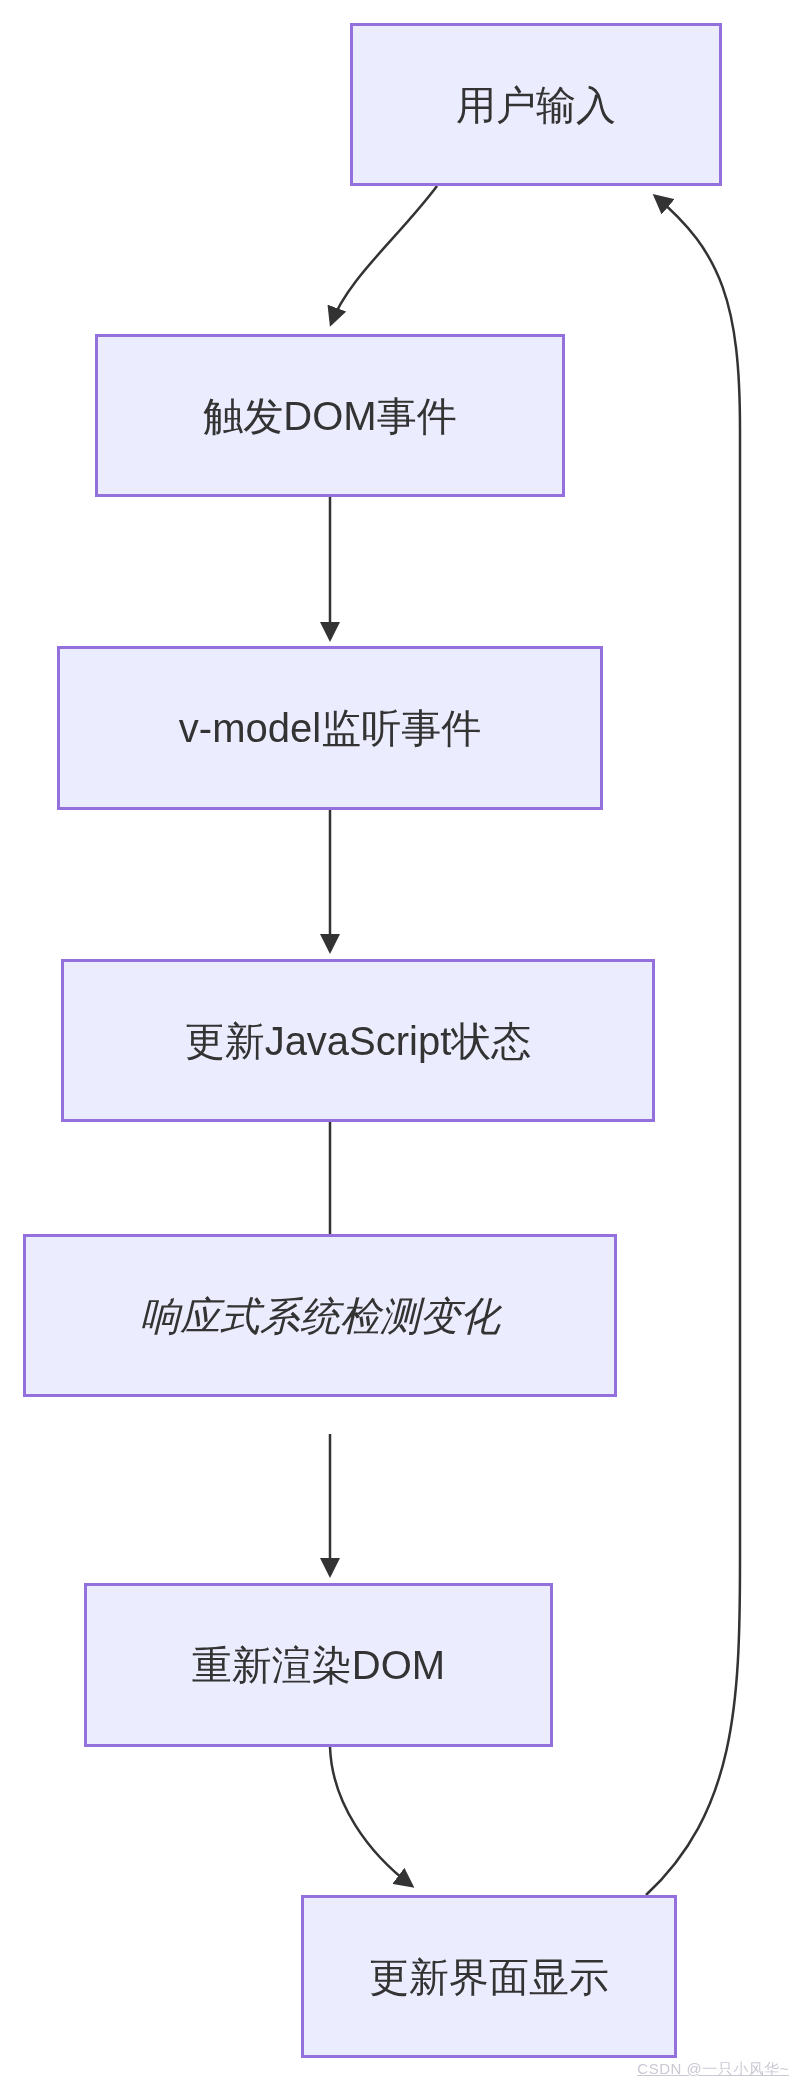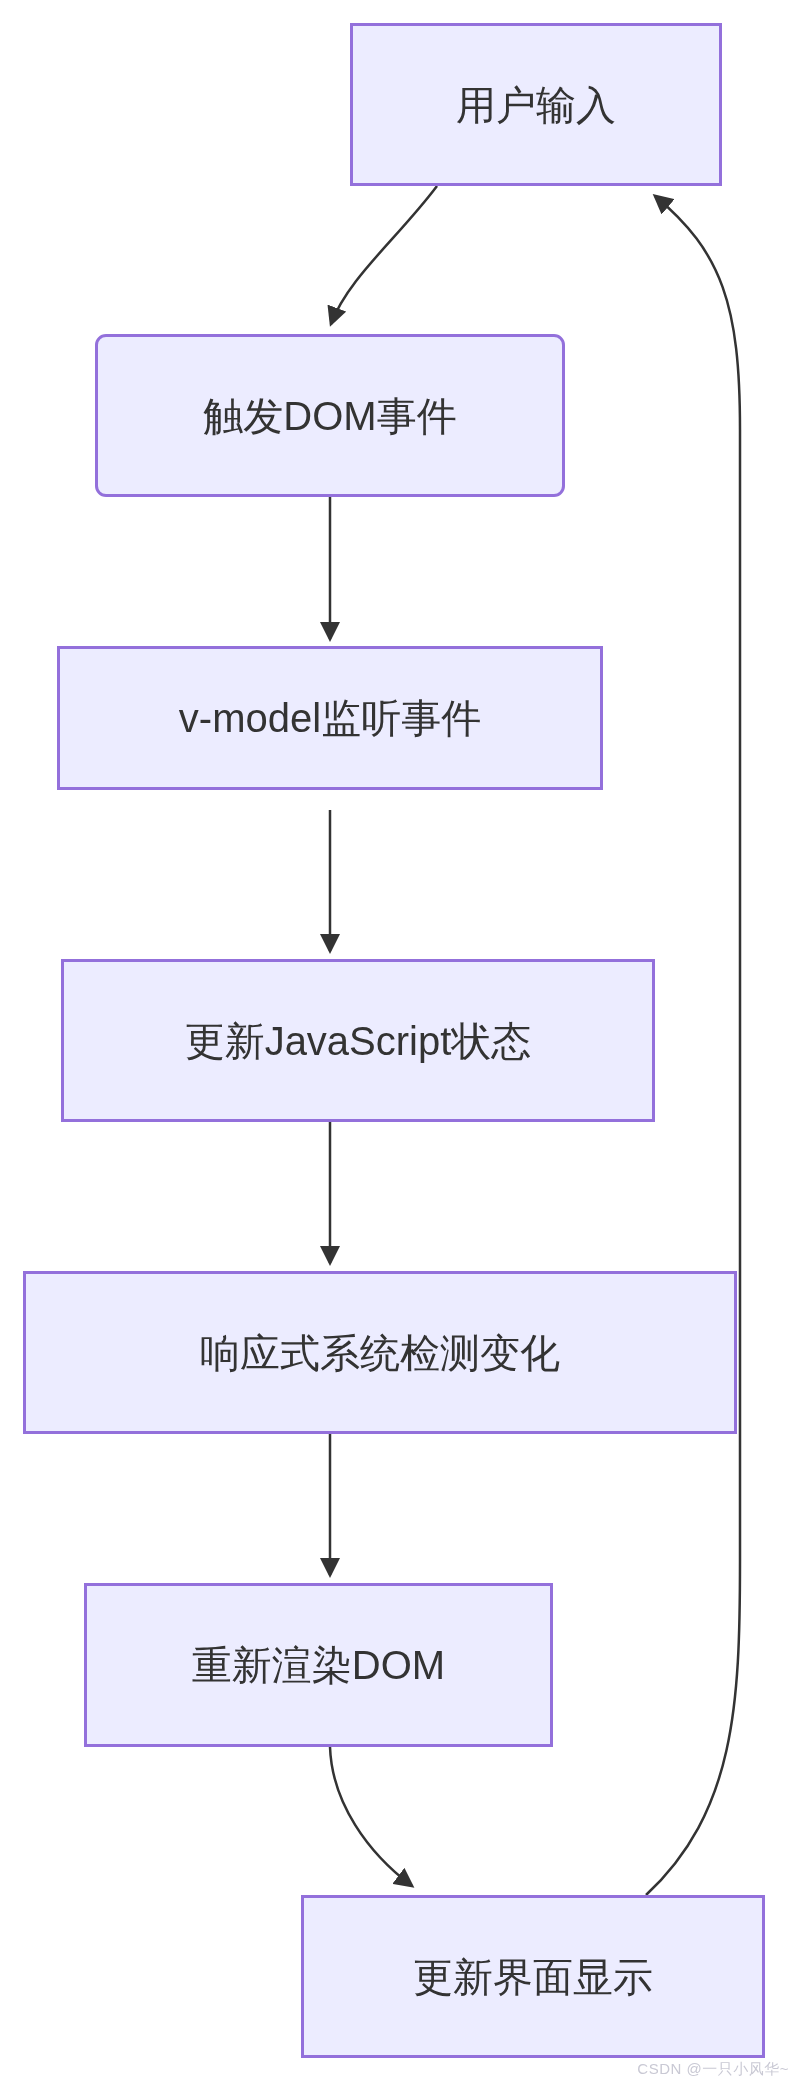"触发DOM事件" .node-trigger-dom-event { border-radius: 11px -> none }
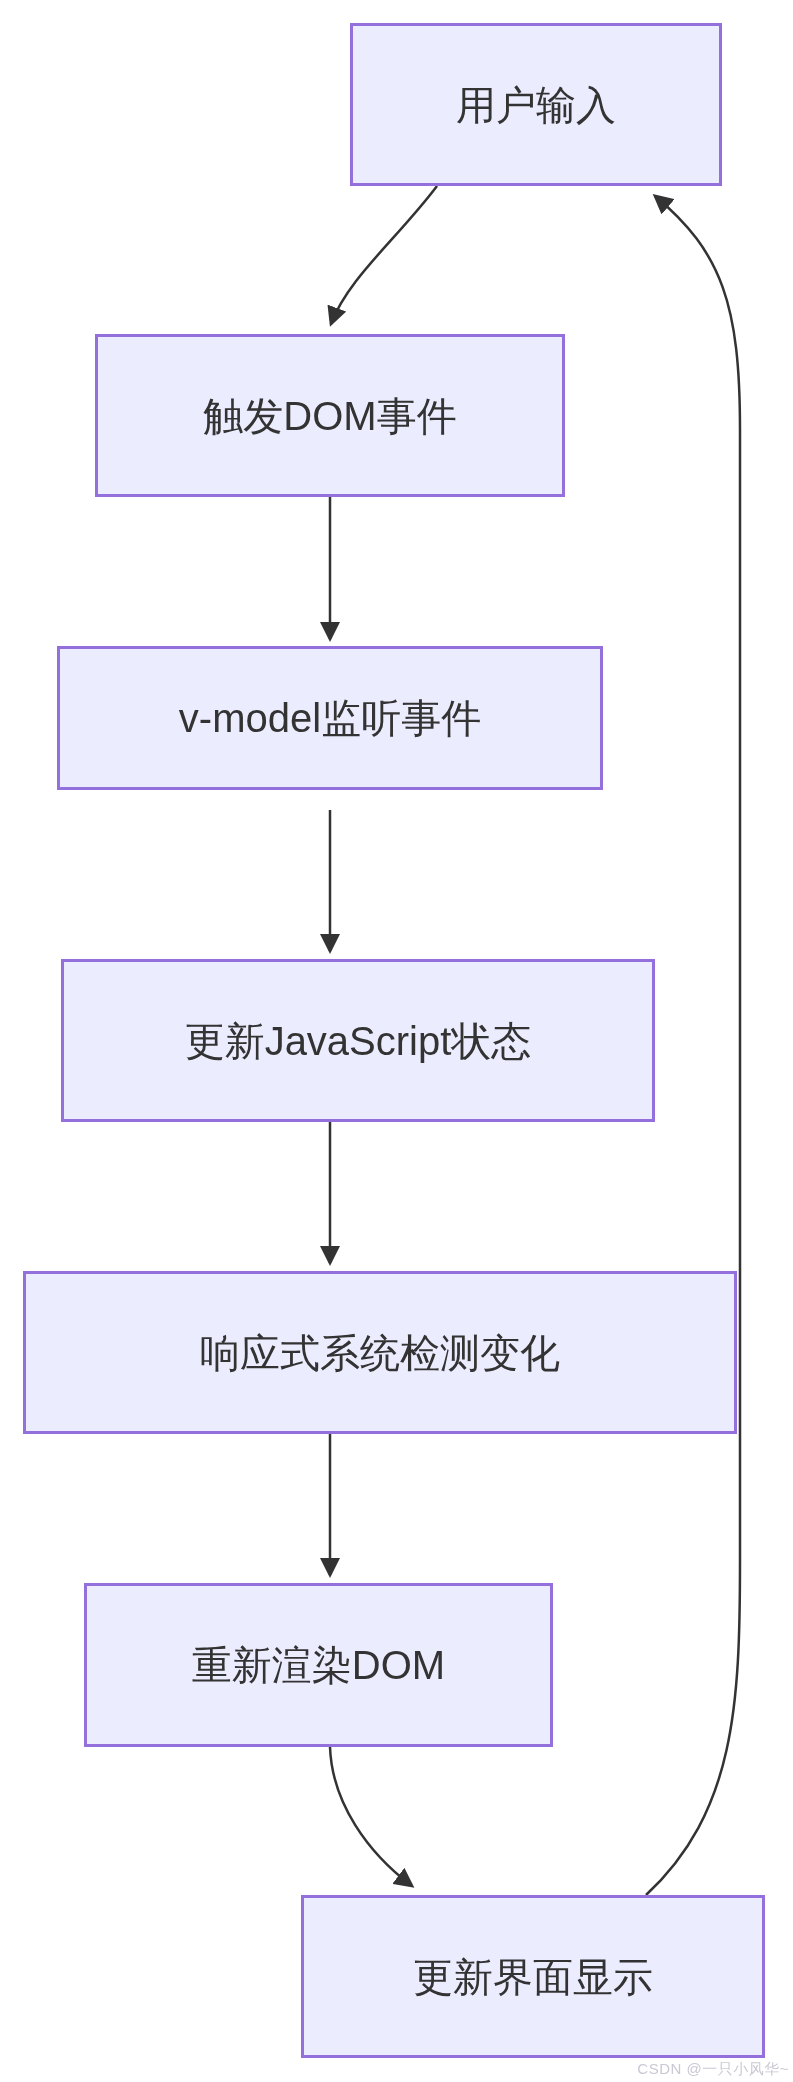"v-model监听事件" .node-v-model-listen { height: 144px -> 164px }
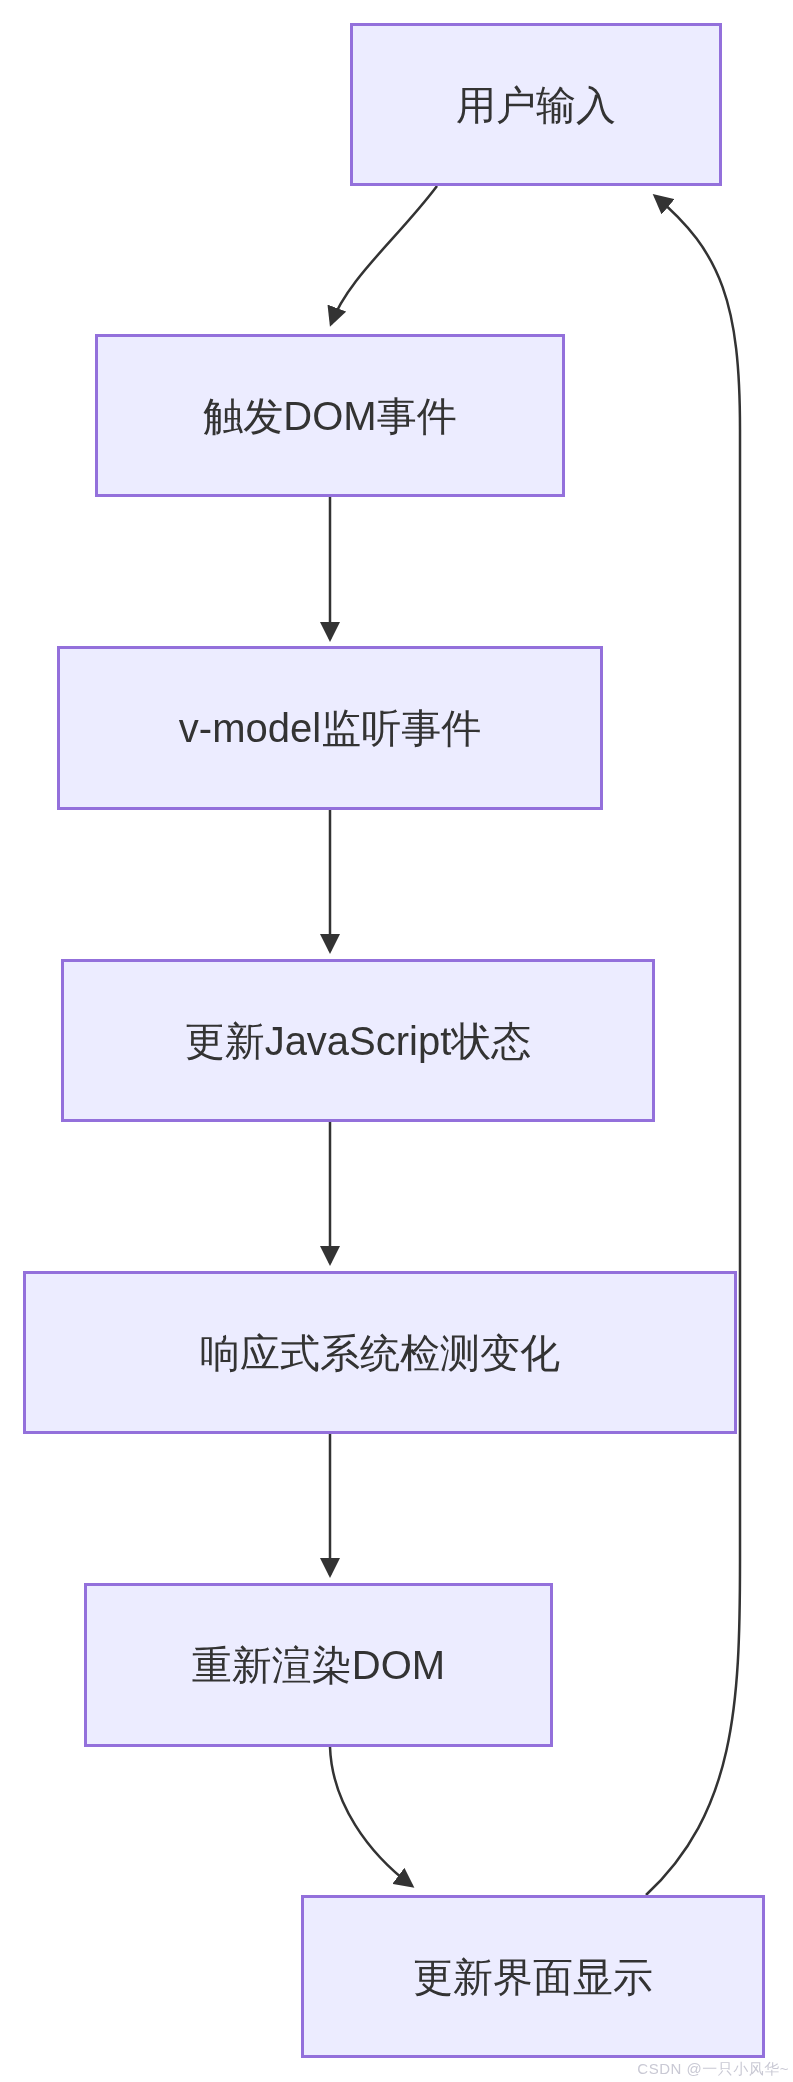"响应式系统检测变化" .node-reactive-detect { font-style: none -> italic; top: 1271px -> 1234px; width: 714px -> 594px }
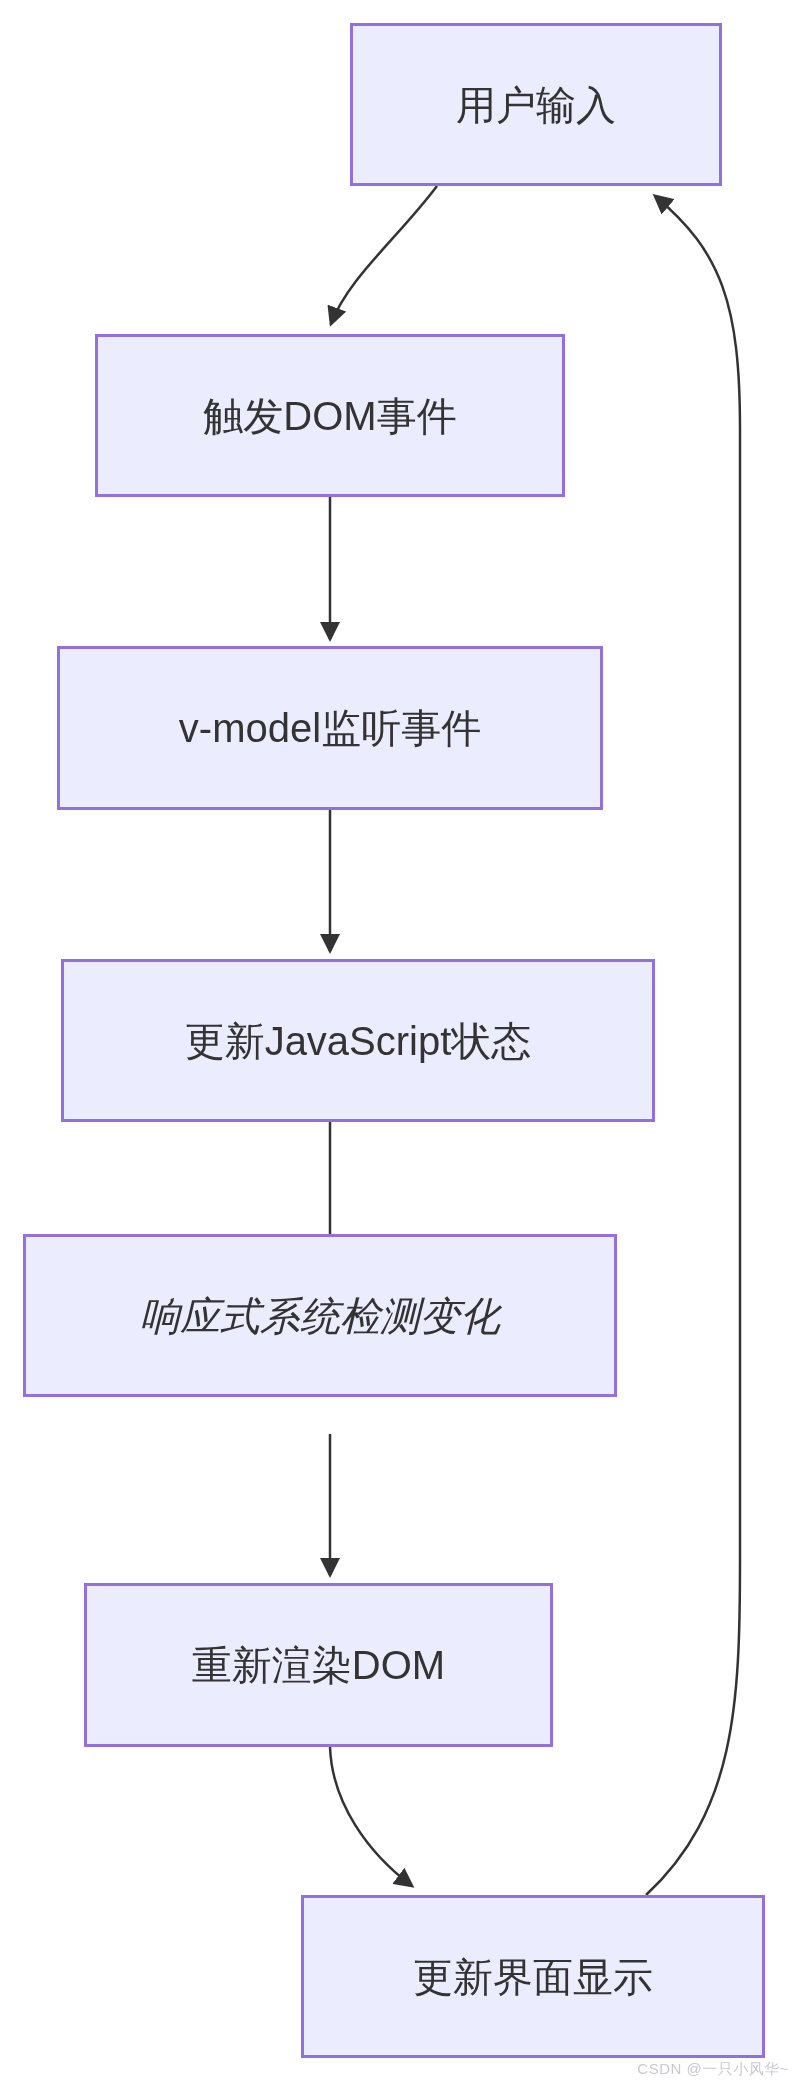"更新界面显示" .node-update-ui { width: 464px -> 376px }
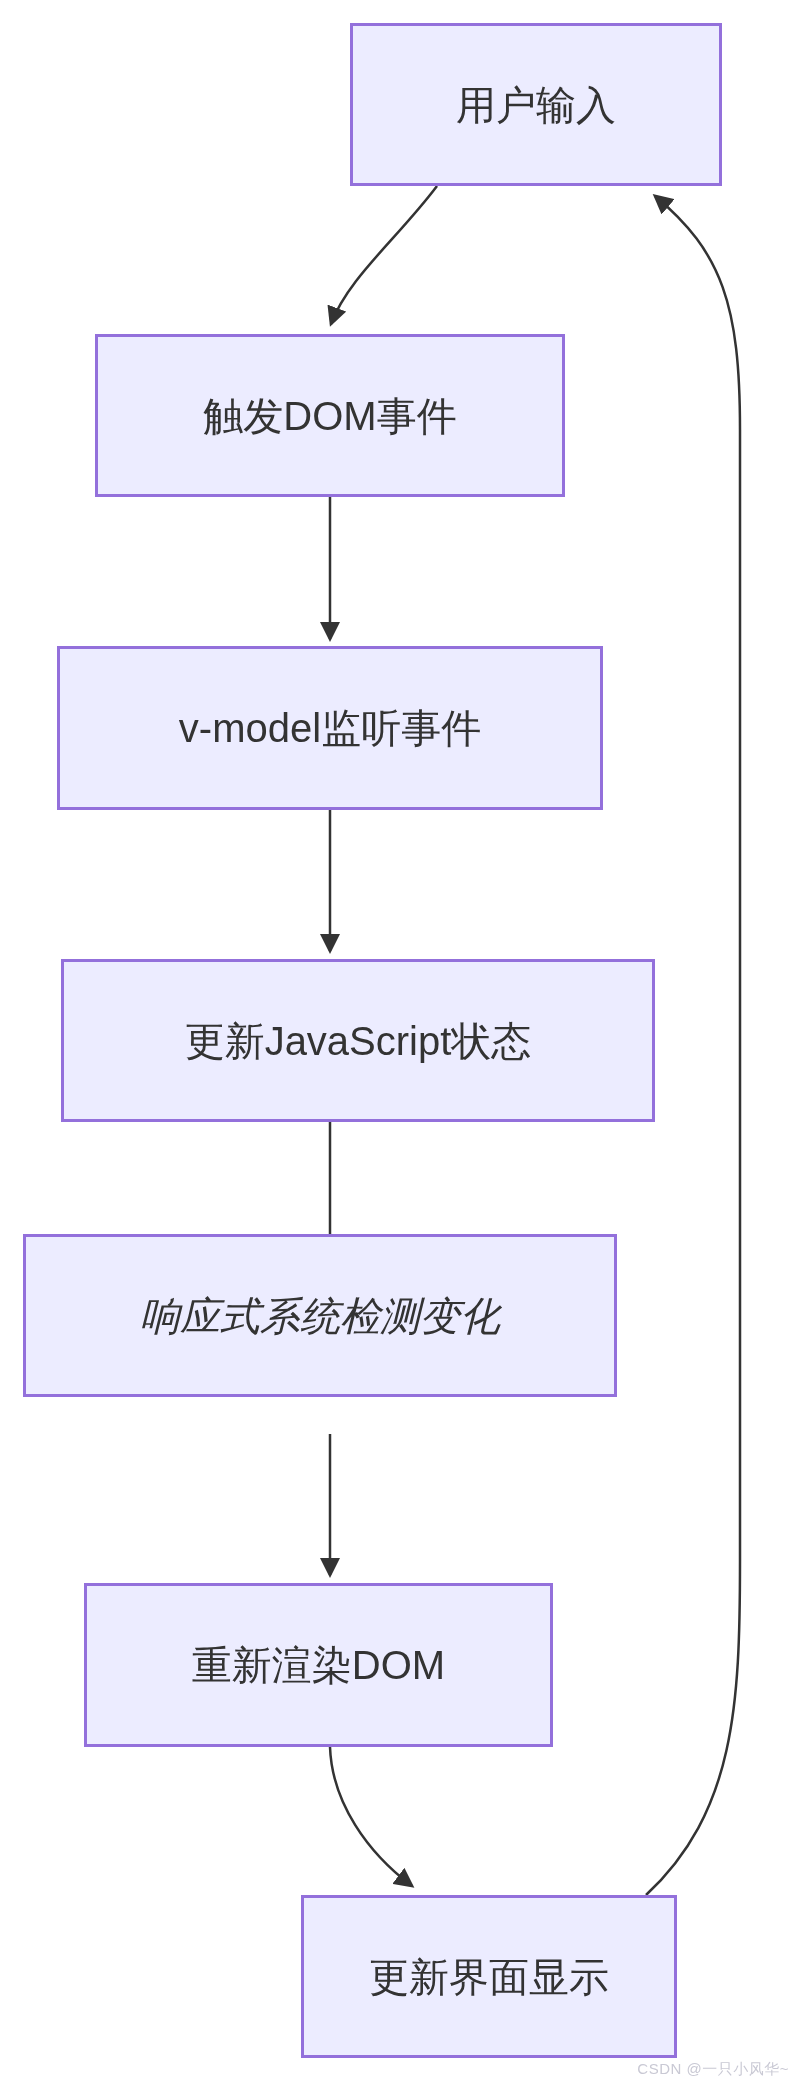"CSDN @一只小风华~" .watermark { text-decoration: none -> underline }
